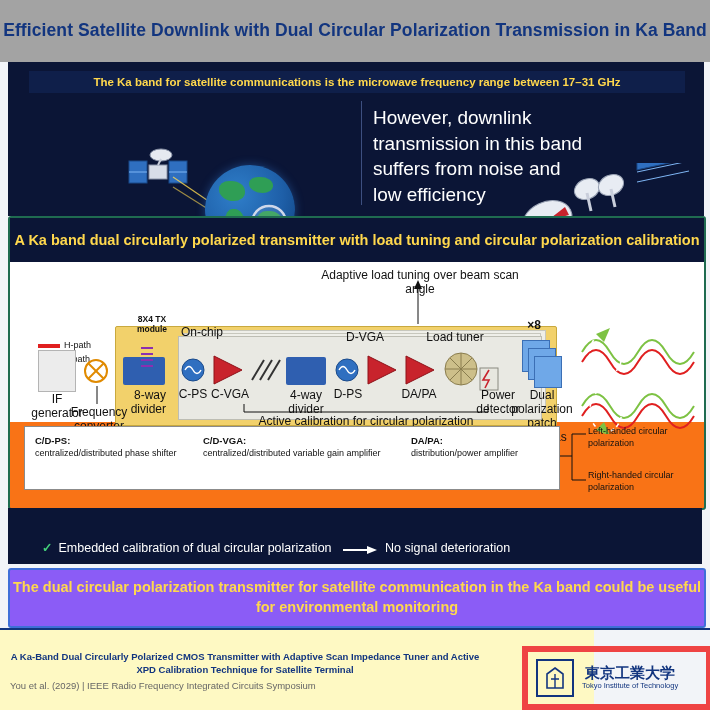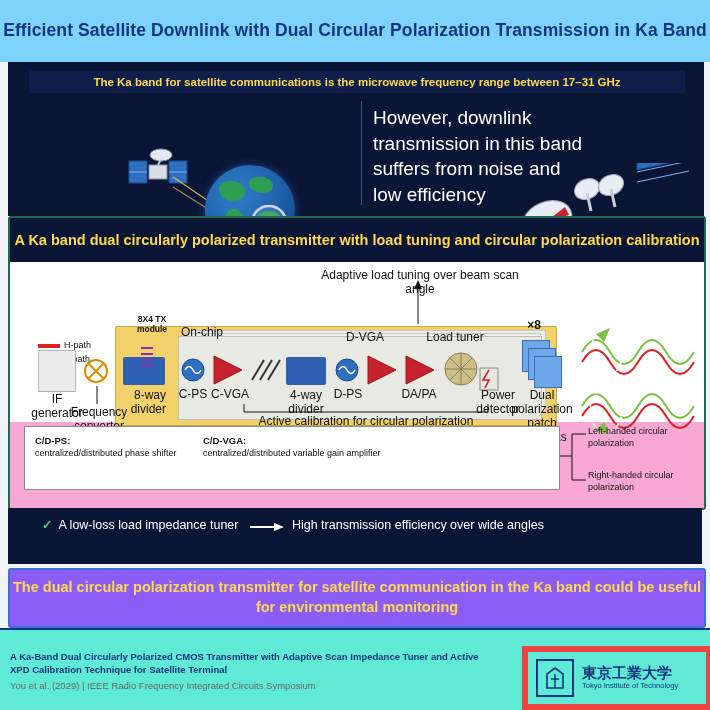"Efficient Satellite Downlink with Dual" .title-bar { background: #7dd3fc -> #a3a3a3 }
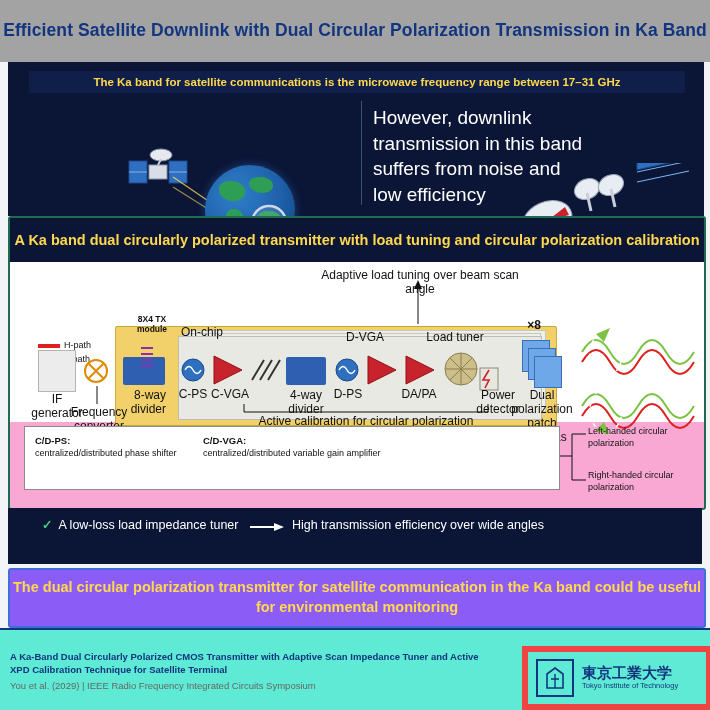"A Ka band dual circularly" .panel { background: #f9a8d4 -> #f97316 }
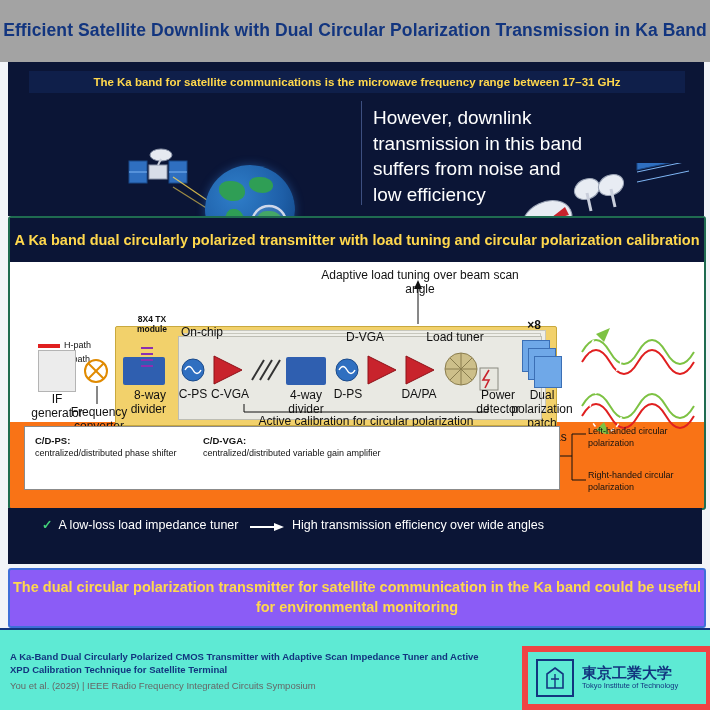"DA/PA:" div.def { html: none -> <div> <b>DA/PA:</b><br> <span>distribution/power amplifier</span> </div> }
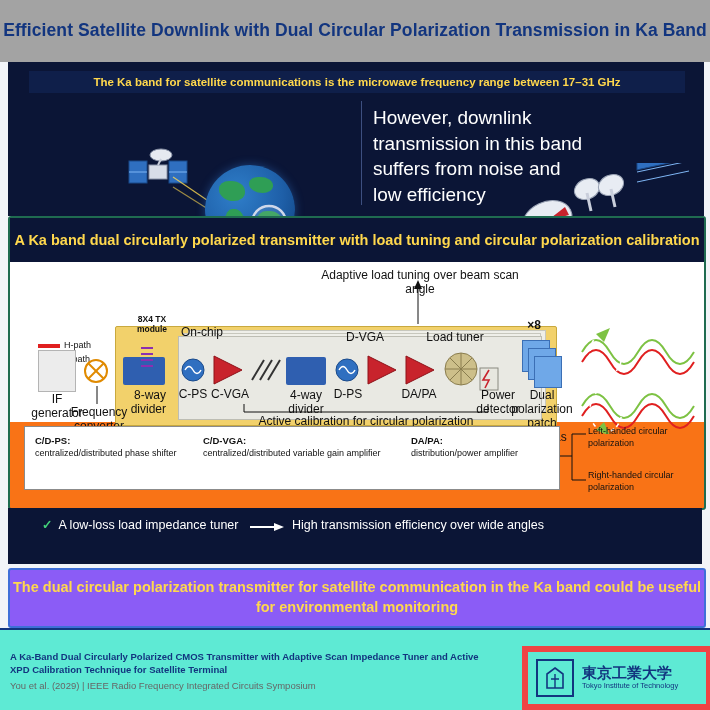"✓ A low-loss load impedance" div.chk { html: <div> <span>✓</span><span>A low-loss load impedance tuner</span> <span> <svg> <line></line> <polygon></polygon> </svg> </span><span>High transmission efficiency over wide angles</span> </div> -> none }
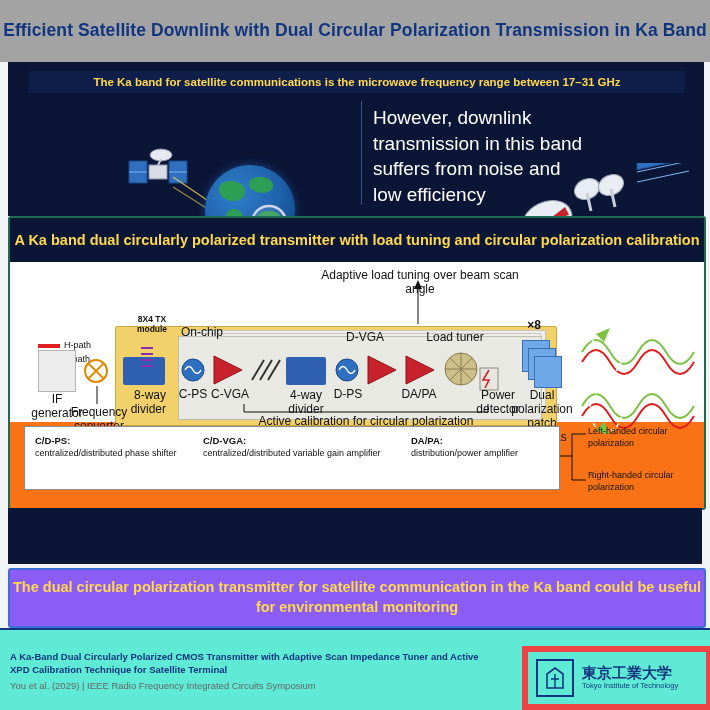"✓ Embedded calibration of dual" div.chk { html: none -> <div> <span>✓</span><span>Embedded calibration of dual circular polarization</span> <span> <svg> <line></line> <polygon></polygon> </svg> </span><span>No signal deterioration</span> </div> }
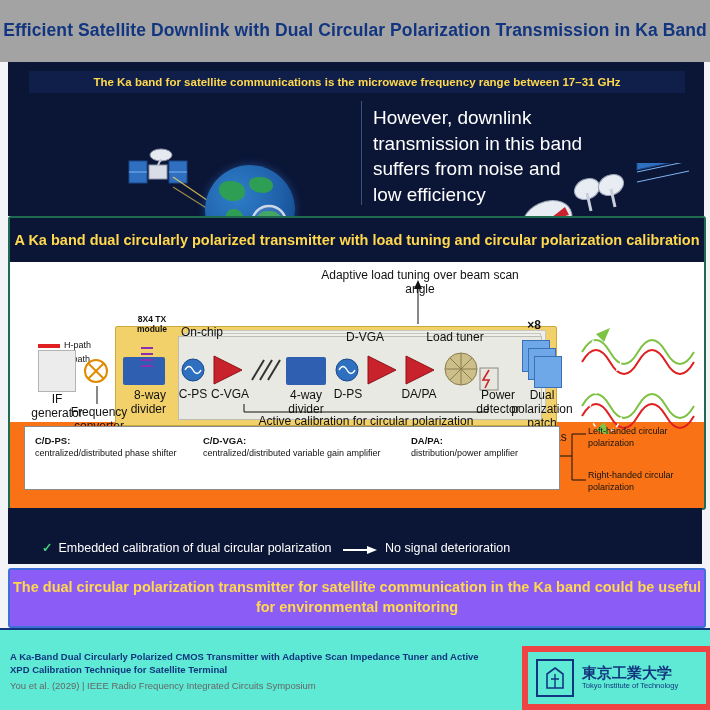"A Ka-Band Dual Circularly Polarized" .footer { background: #5eead4 -> #fef9c3; text-align: none -> center; width: 710px -> 594px }
